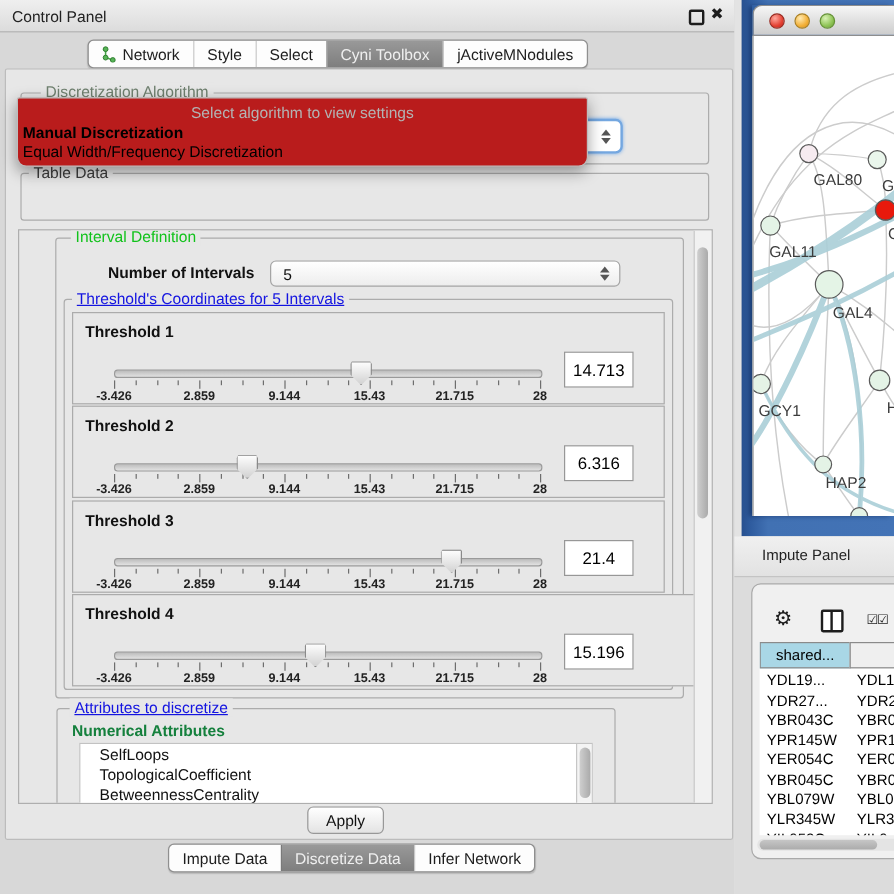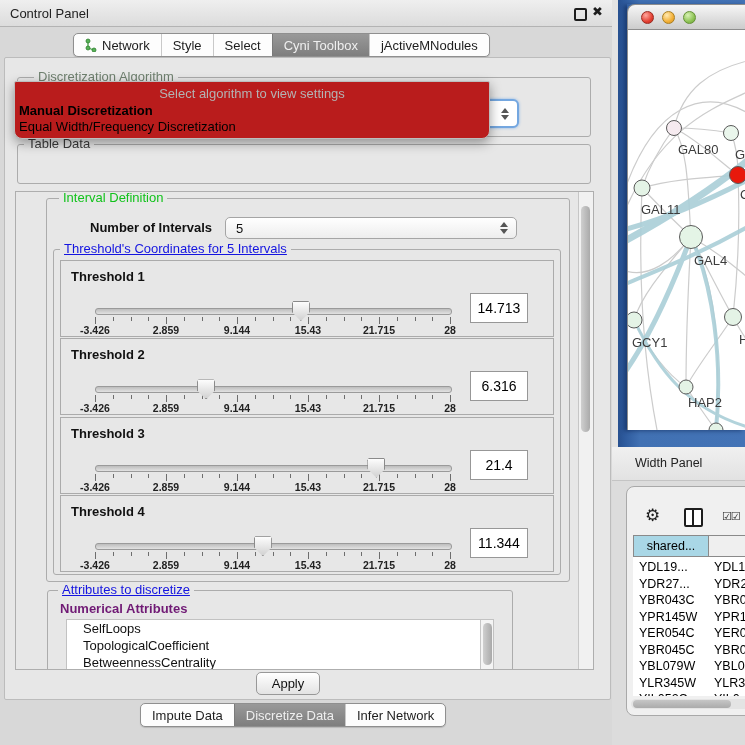"Width Panel" span.abs { text: Width -> Impute }
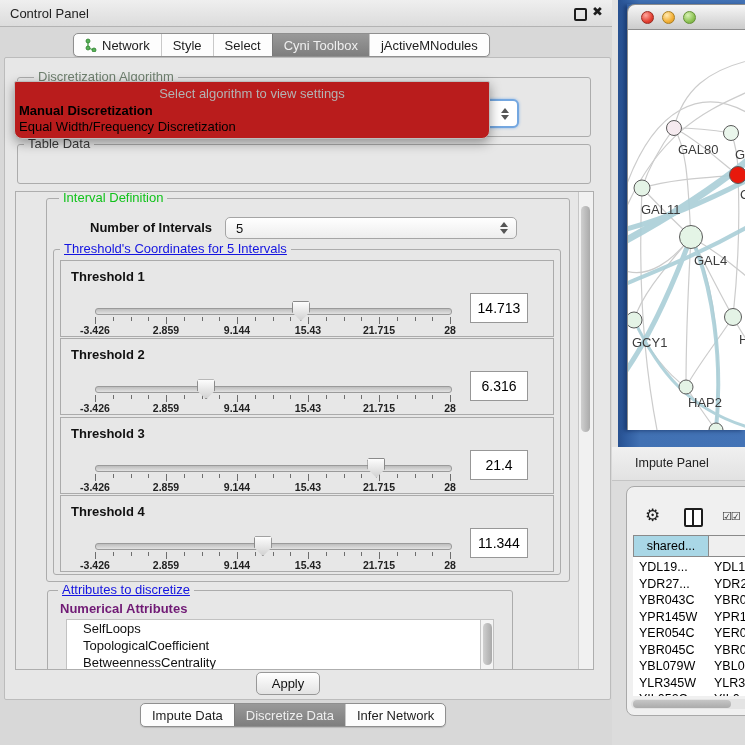"Threshold 4" div.thr-panel { padding-left: none -> 28px }
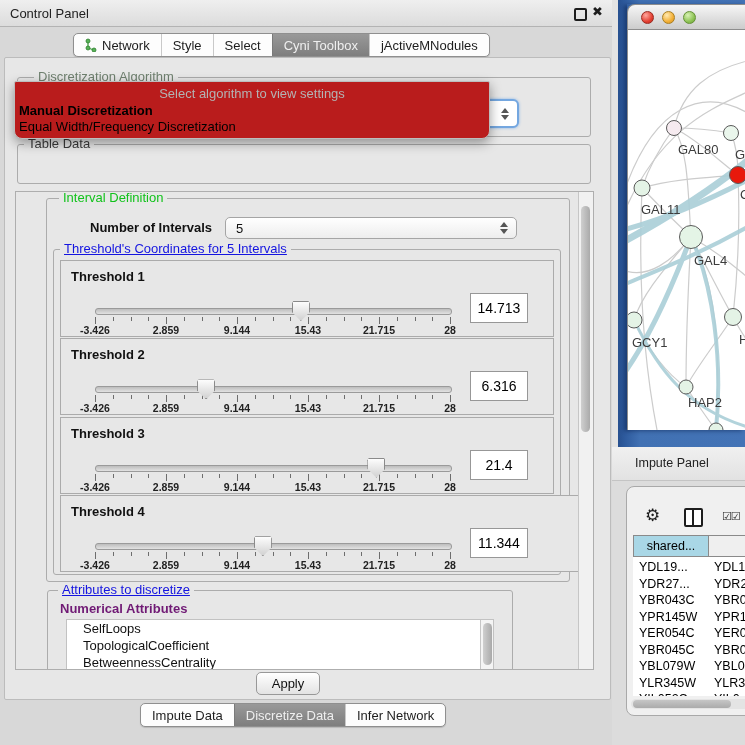"11.344" div.thr-value { text: 11.344 -> 15.196 }
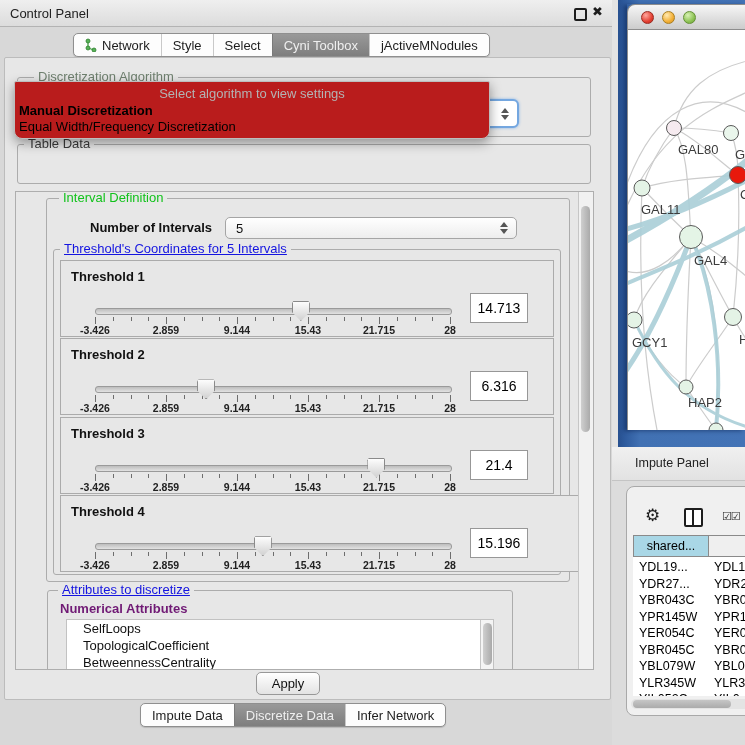"Numerical Attributes" span.abs { color: #701a75 -> #15803d }
